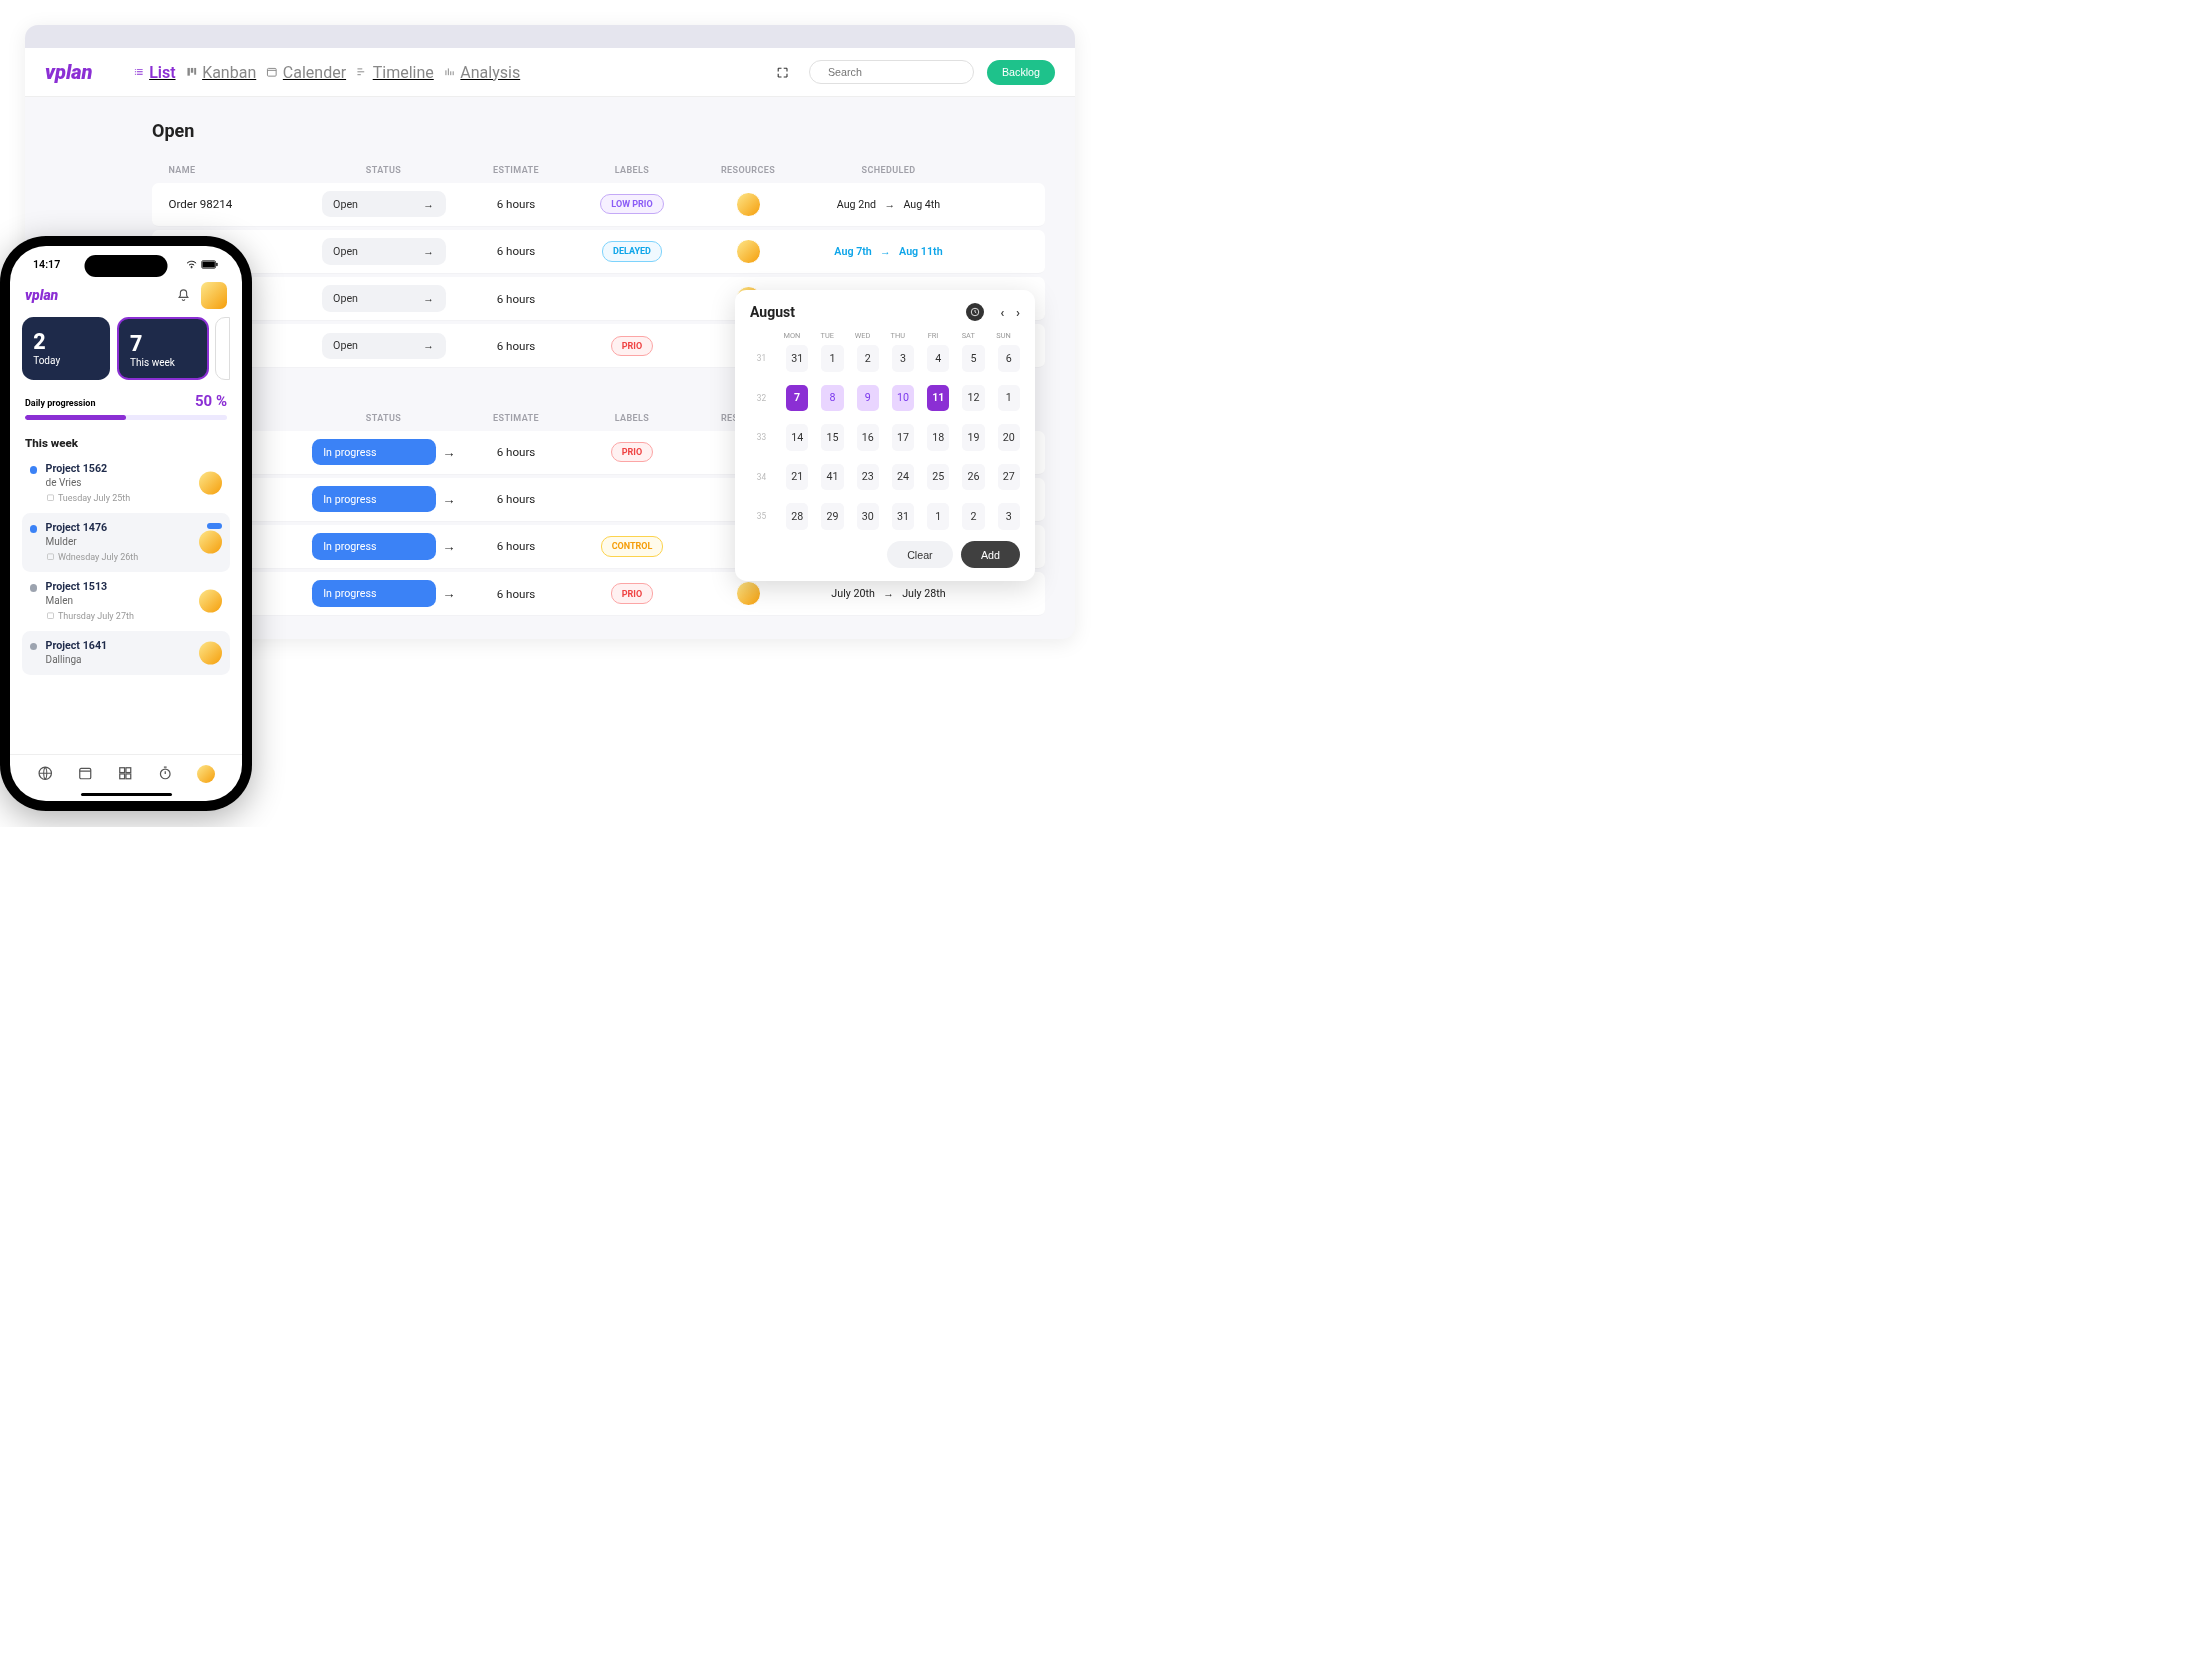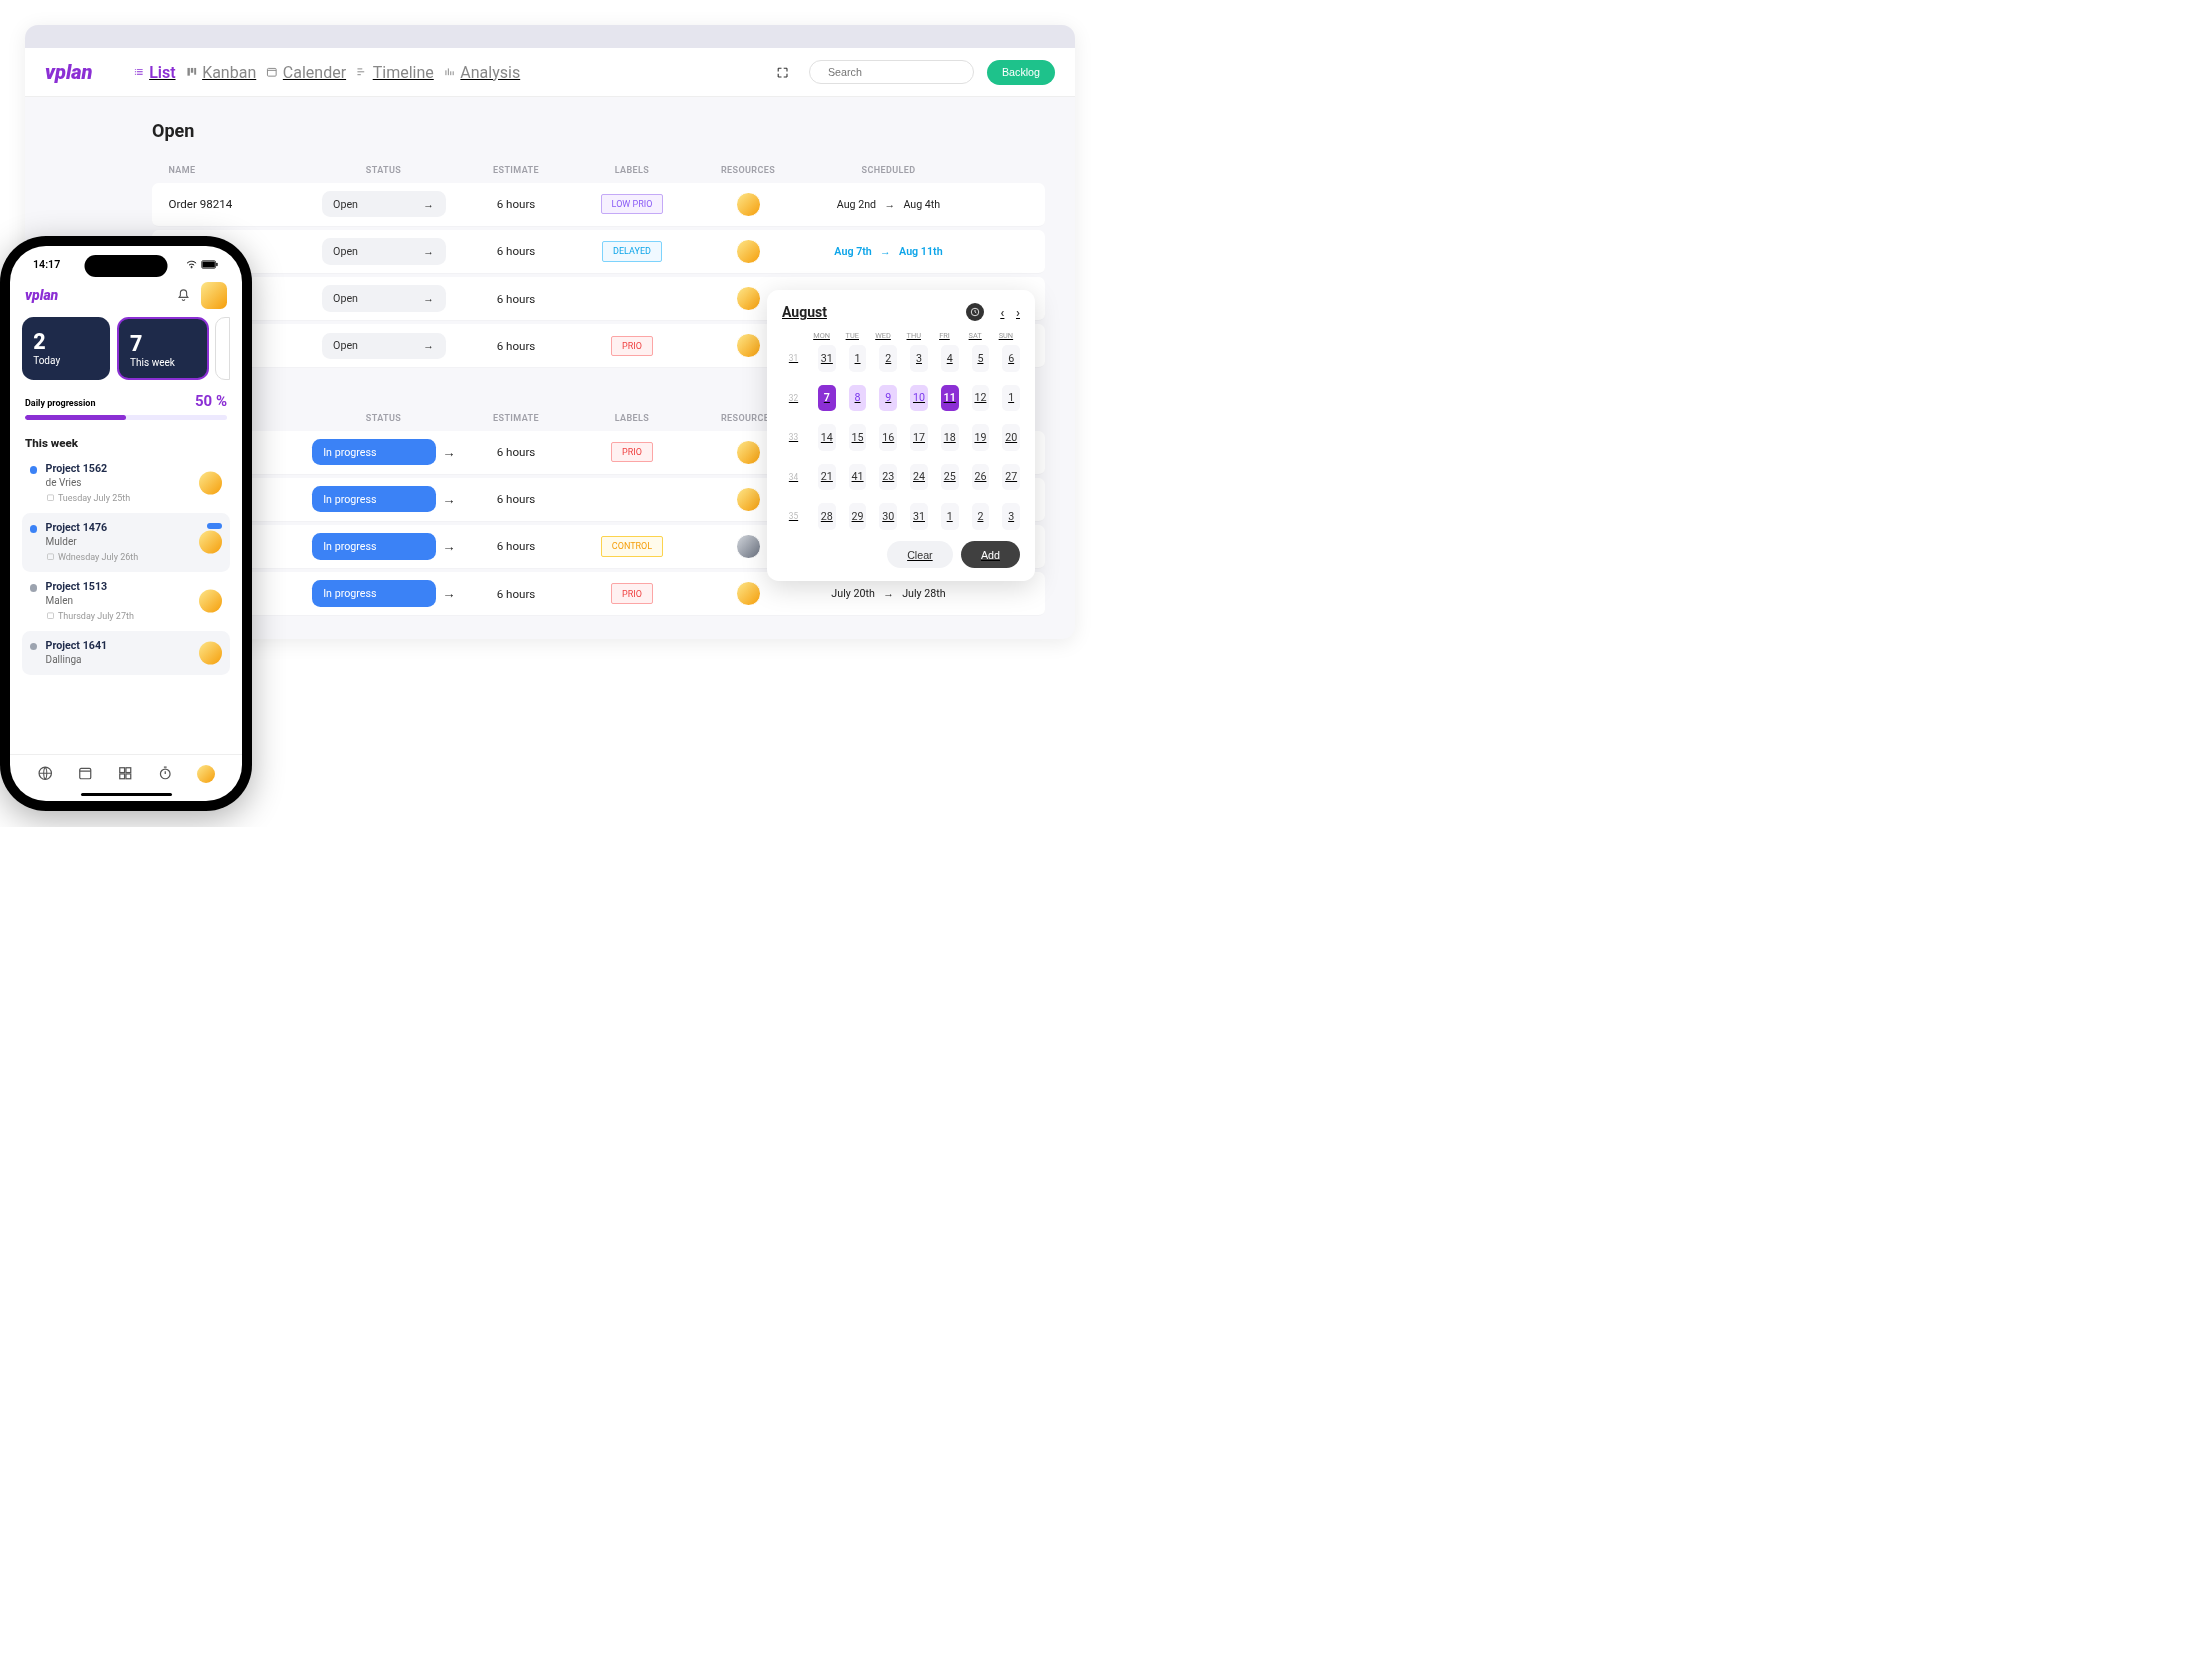"LOW PRIO" .label-pill { border-radius: 2px -> 10px; font-weight: 400 -> 700 }
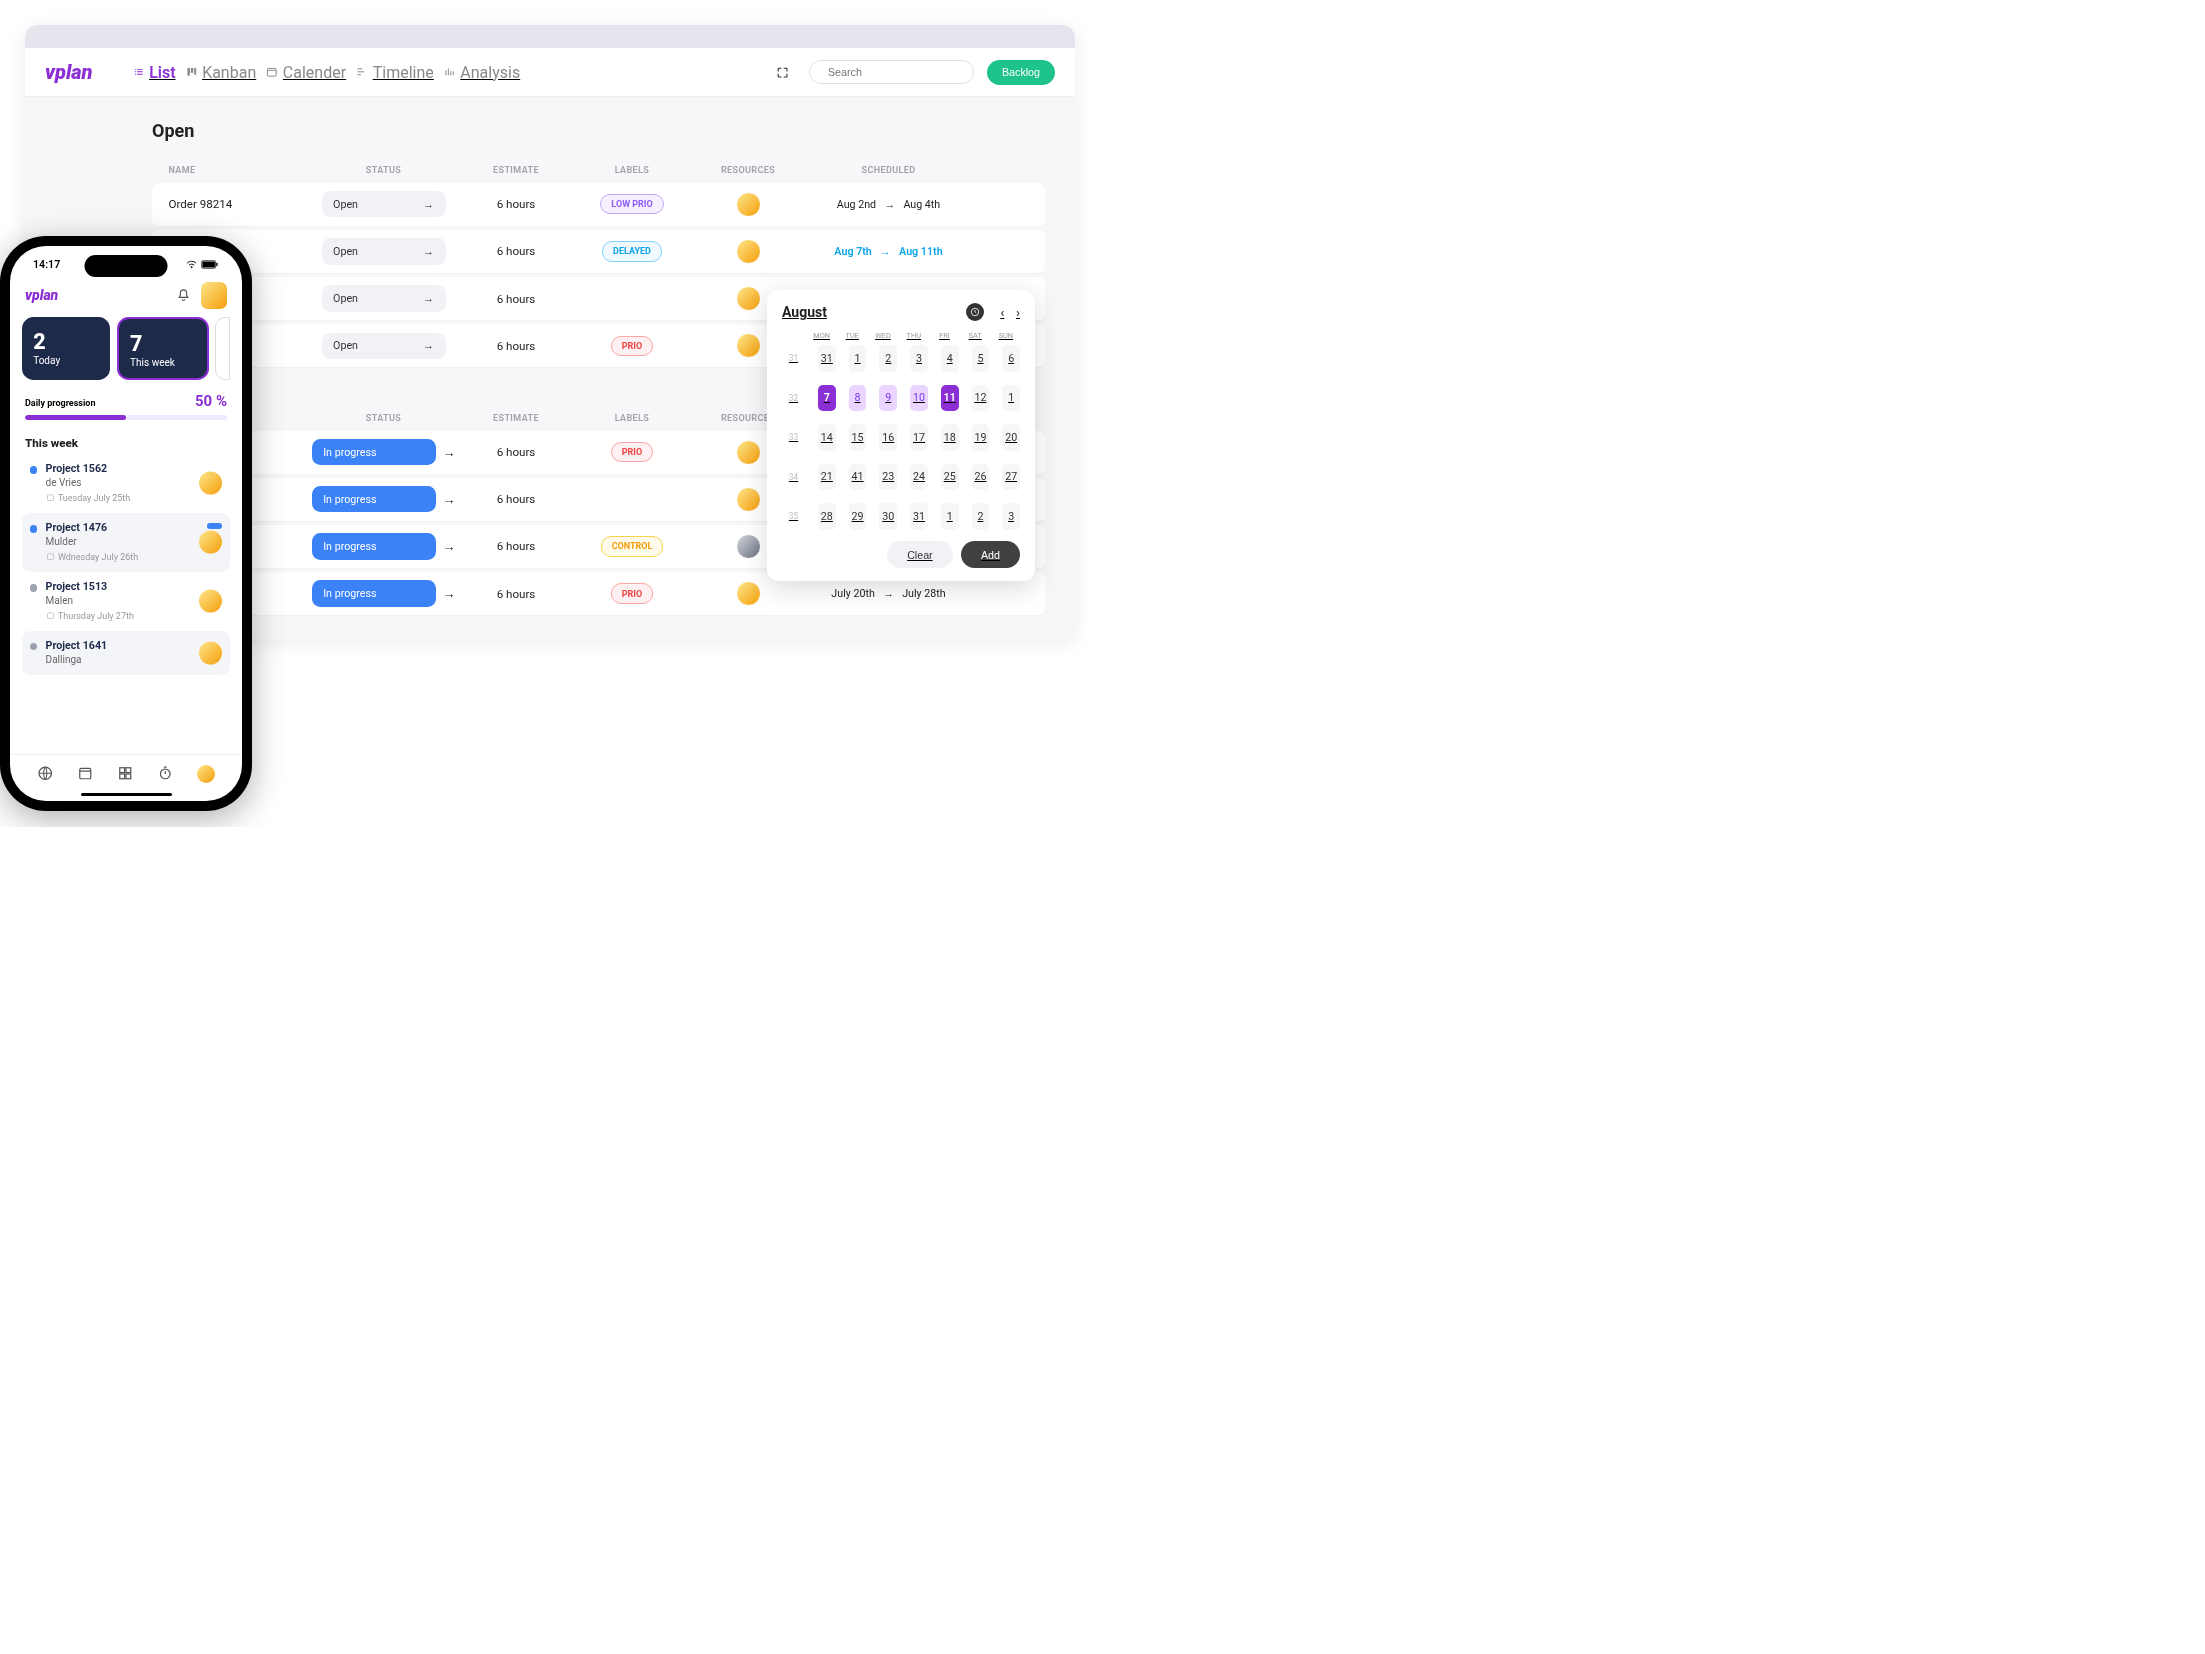"August" .datepicker { text-decoration: underline -> none; width: 268px -> 300px }
